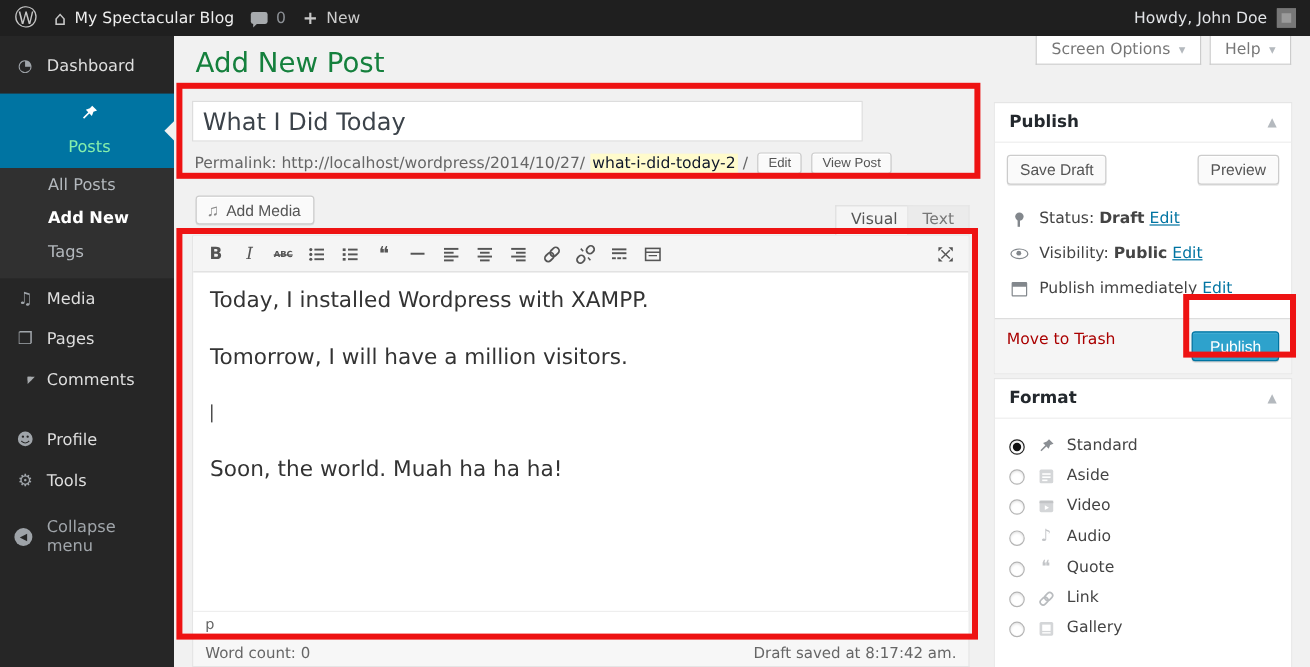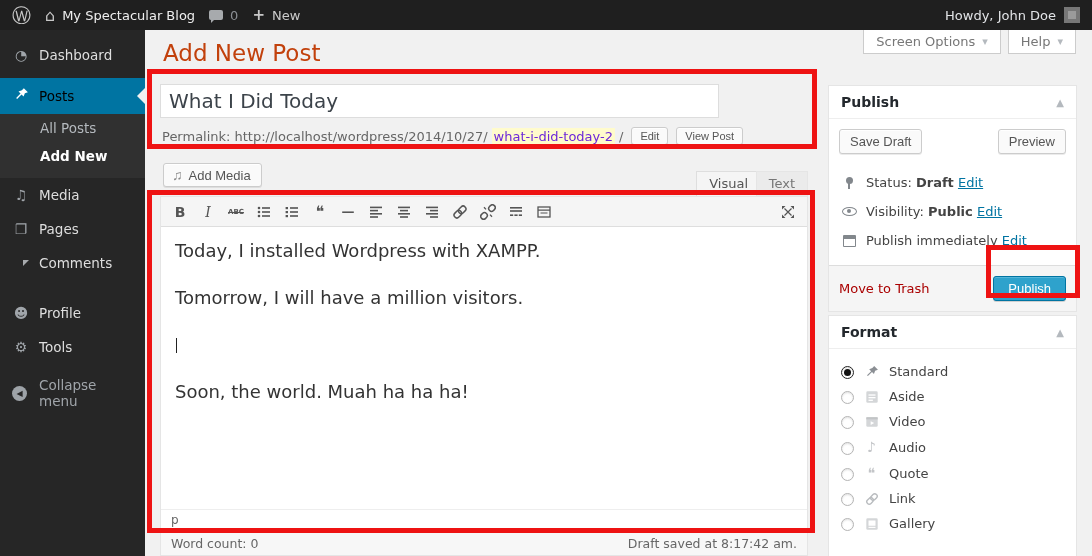"Add New Post" .page-title { color: #c2410c -> #15803d }
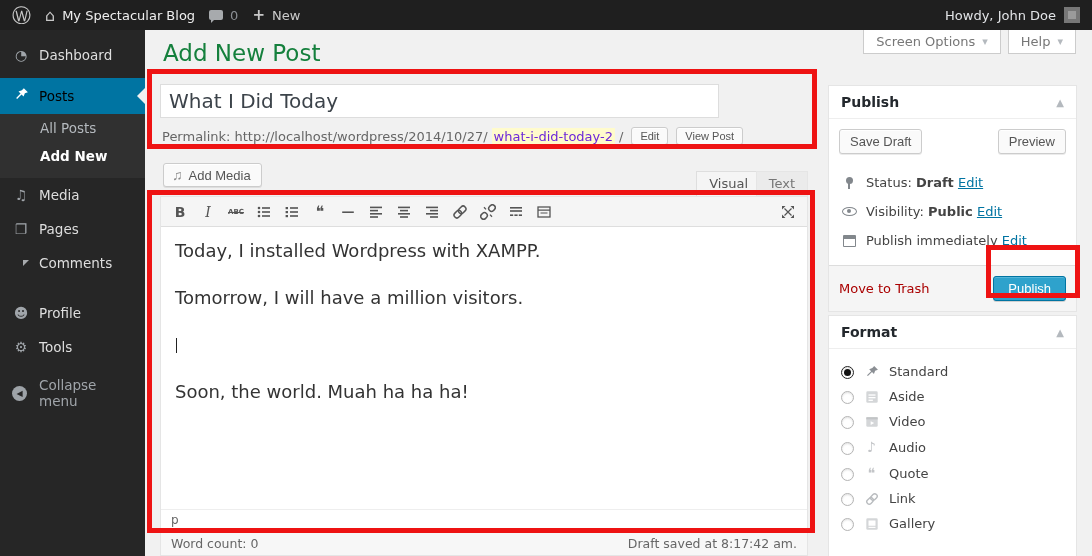"Posts" .side-item.active { color: #000000 -> #86efac; flex-direction: none -> column }
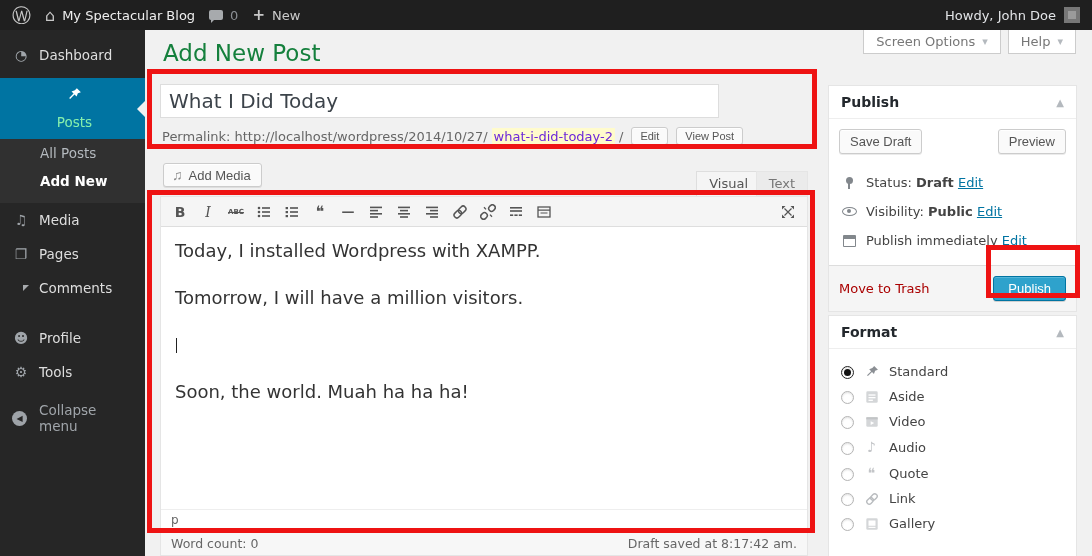"what-i-did-today-2" .permalink-slug { color: #6d28d9 -> #0f172a }
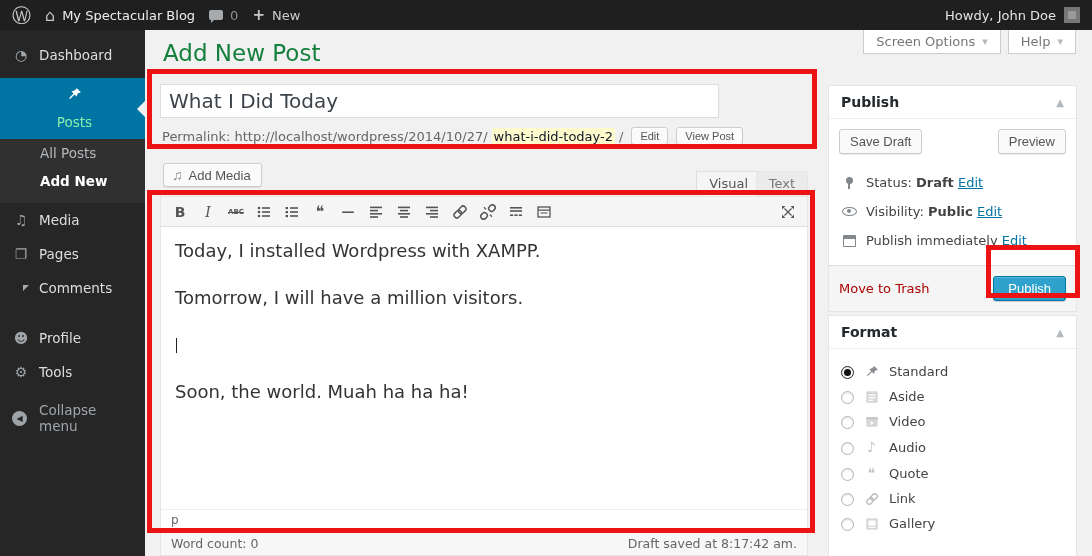"Tags" div.submenu-item { html: none -> <div>Tags</div> }
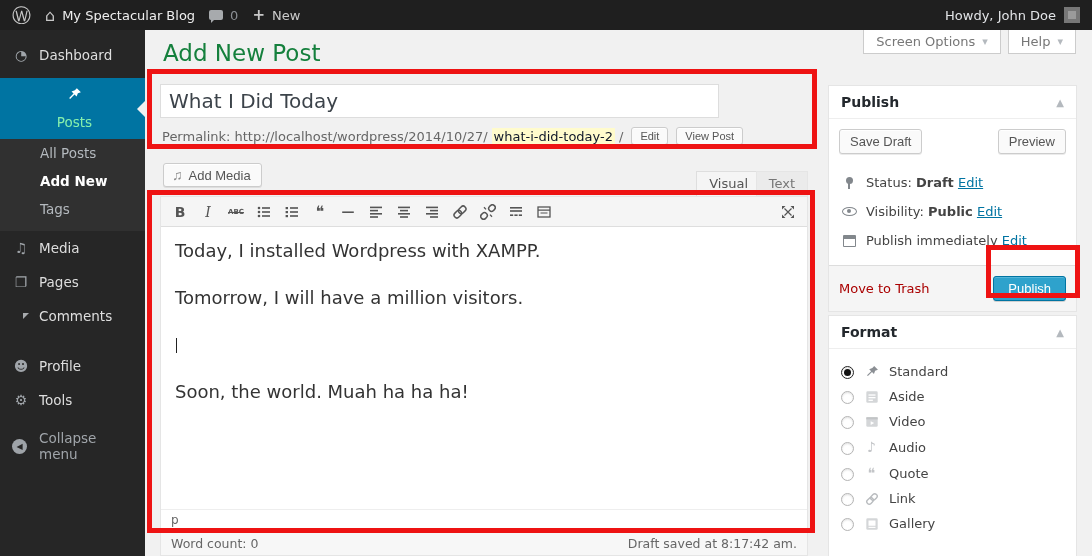"Move to Trash" .major-actions { align-items: center -> flex-start }
